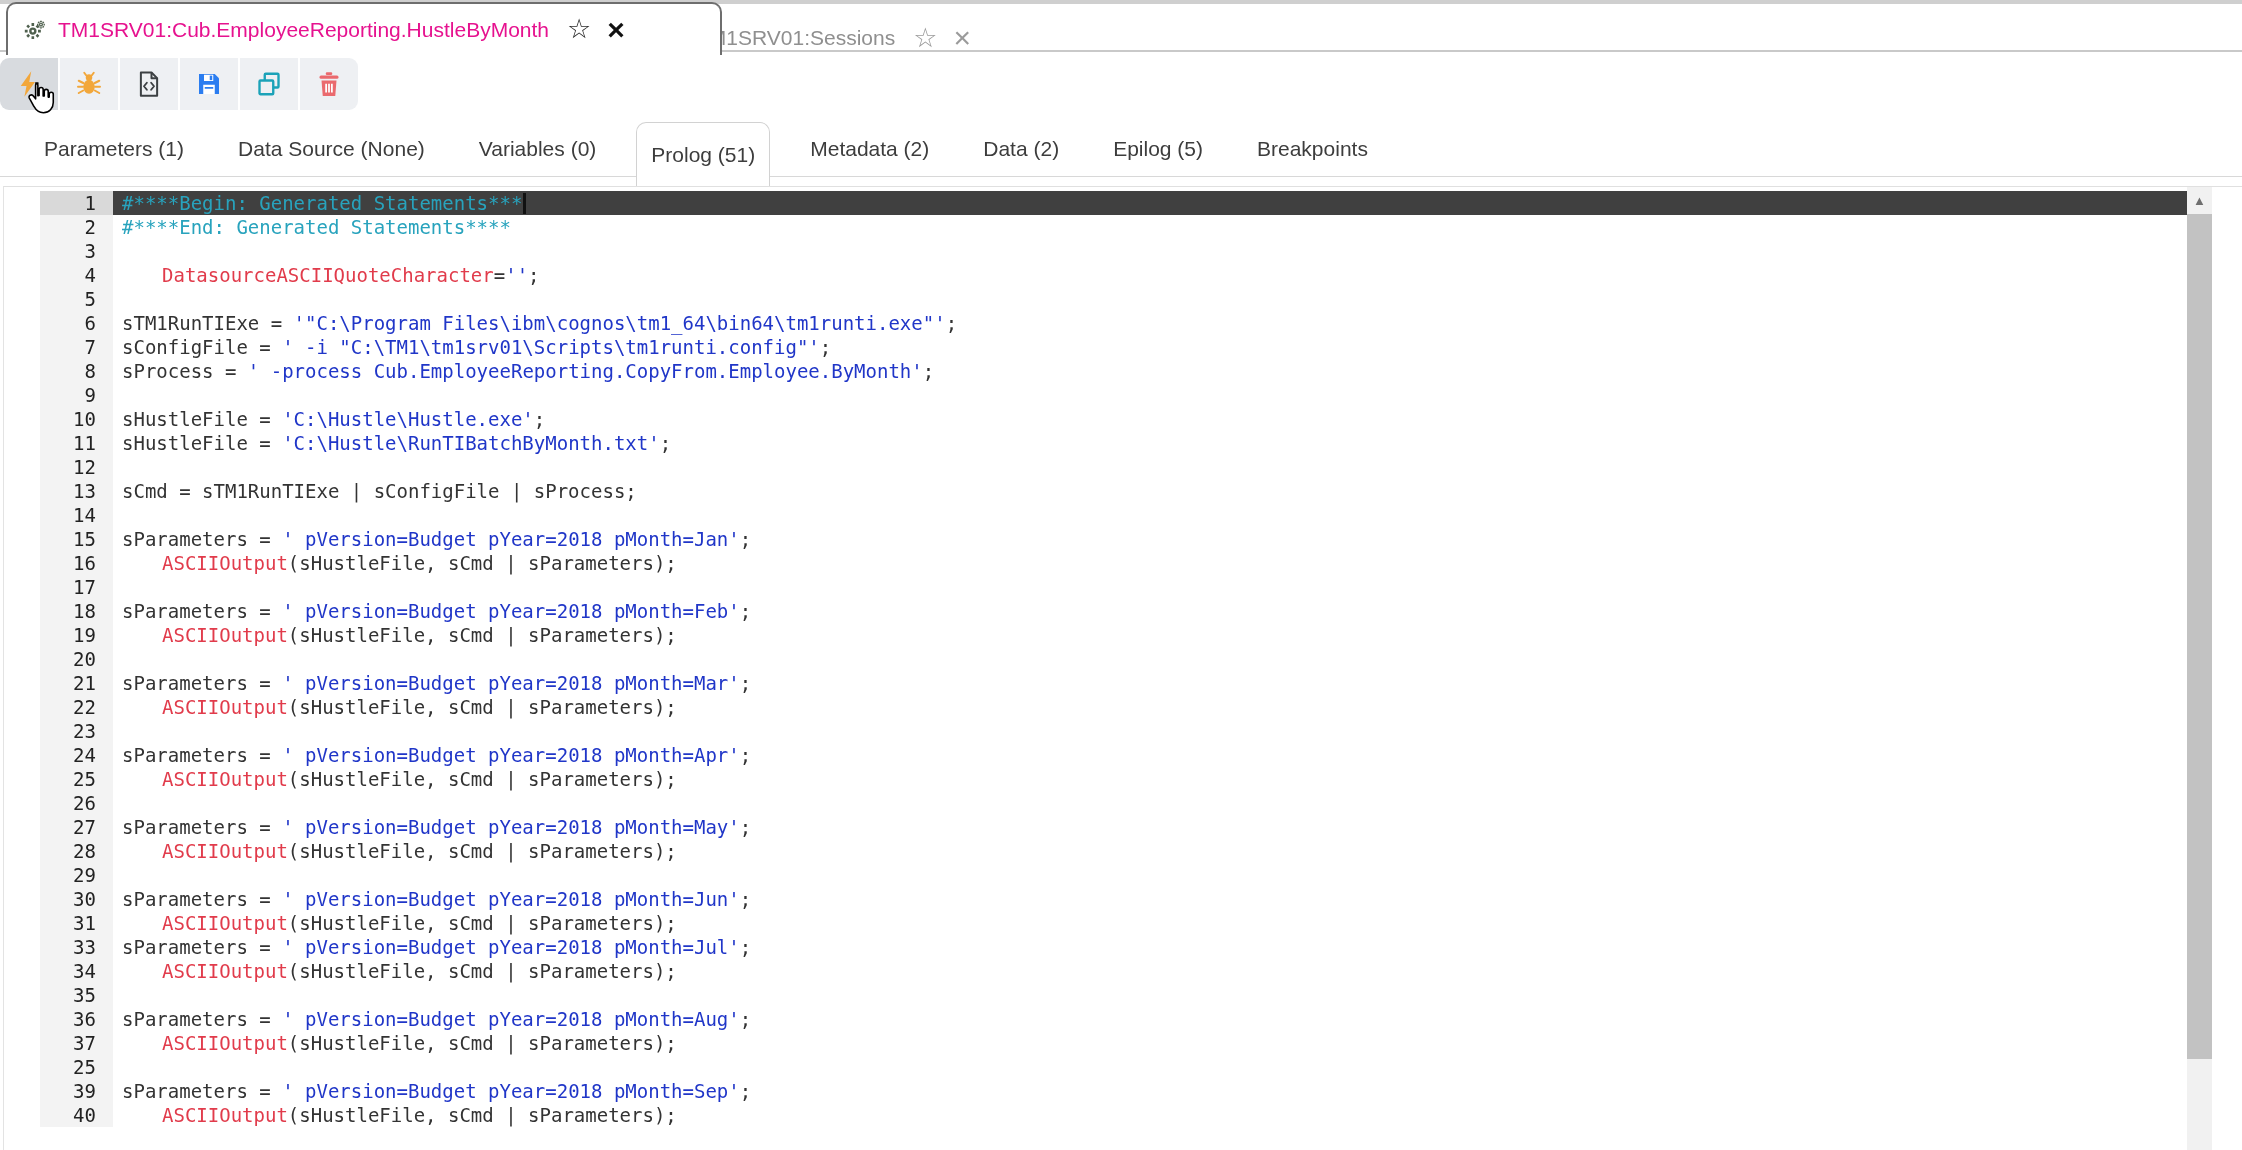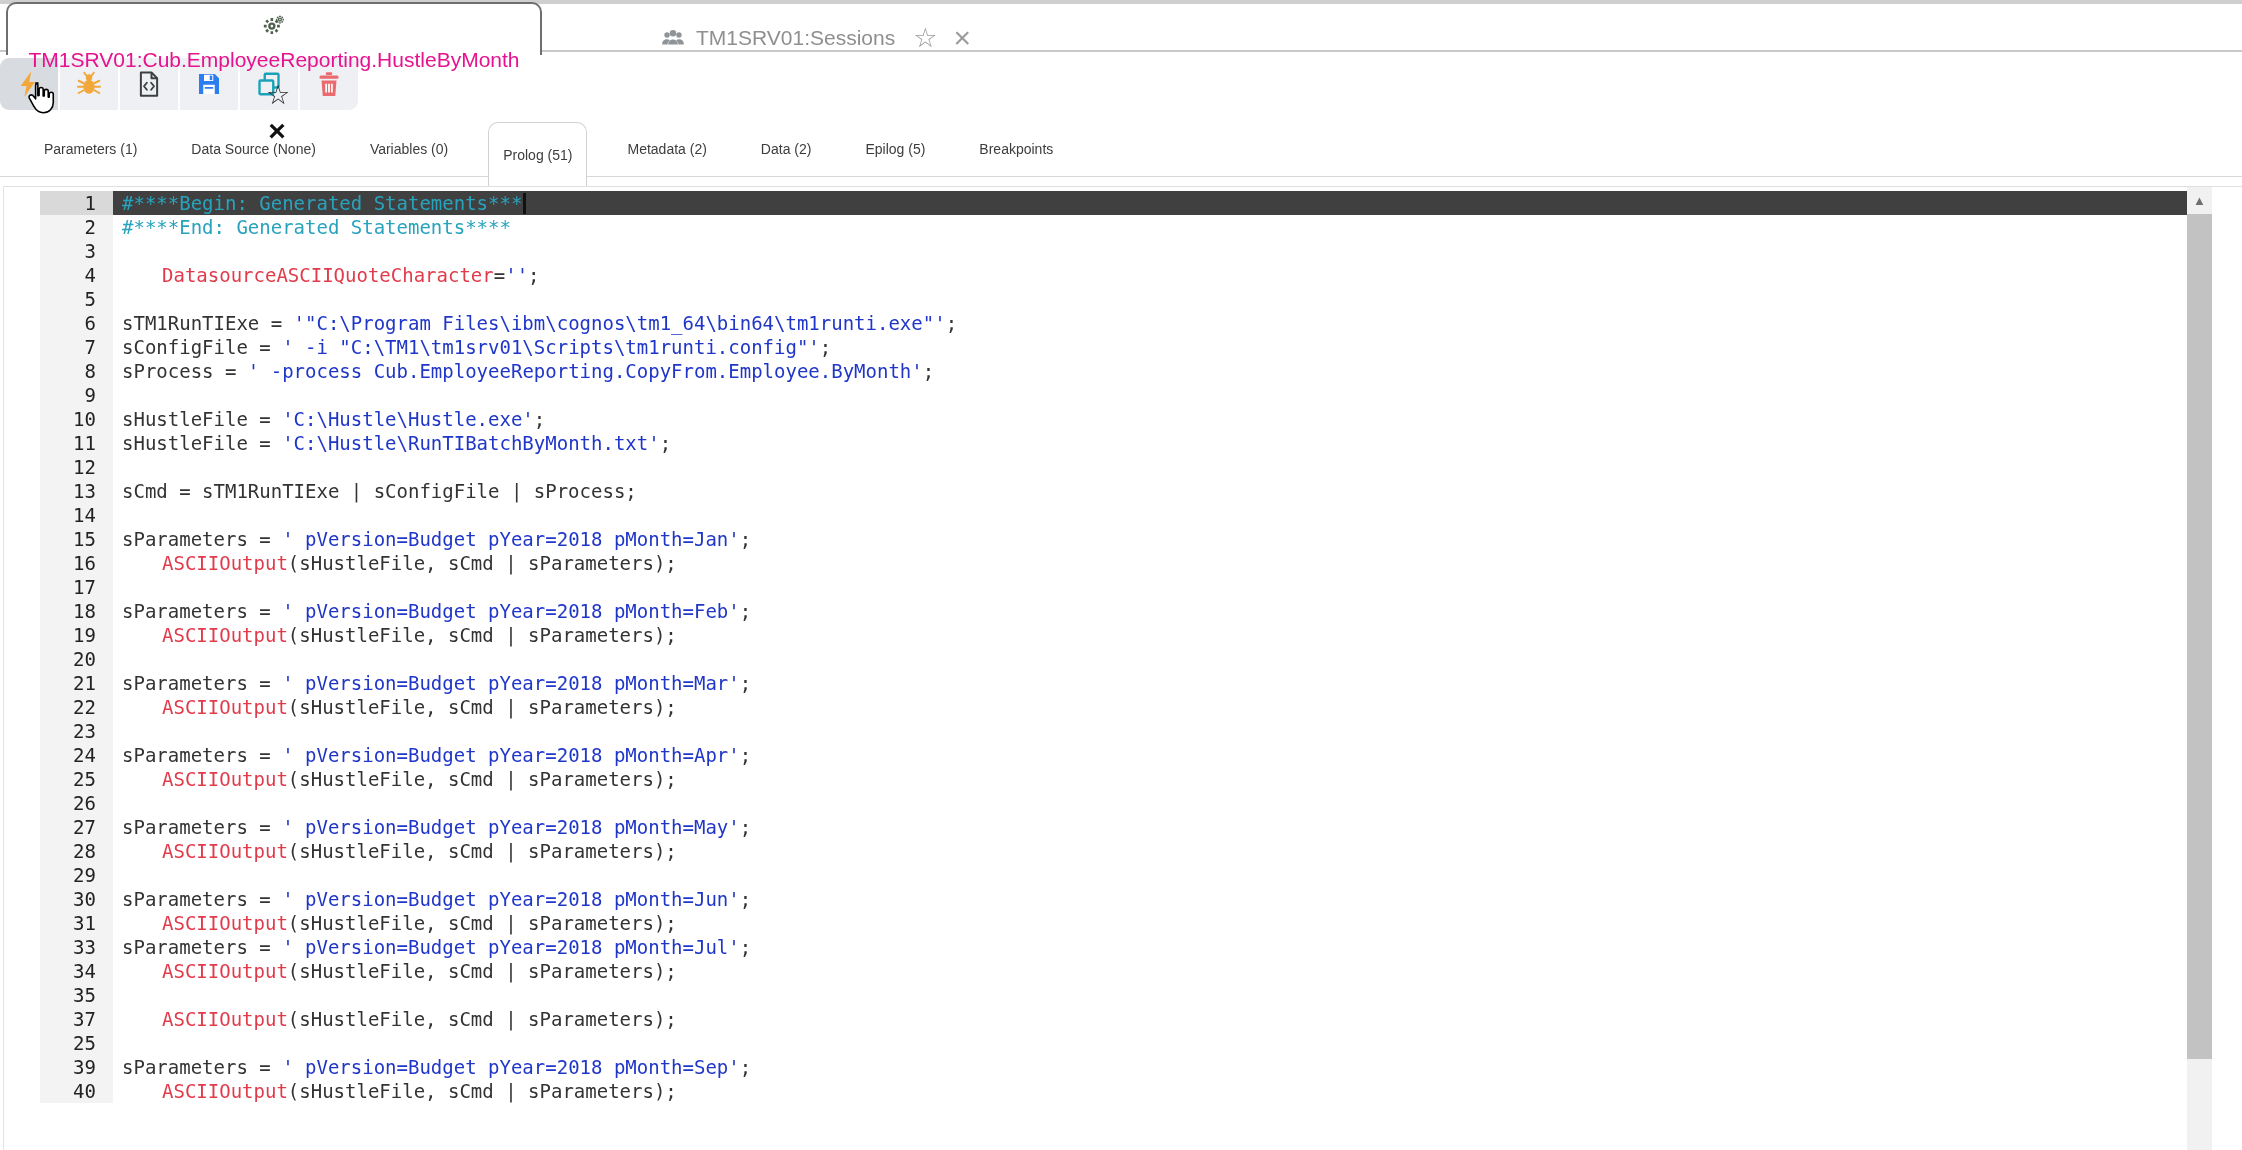"TM1SRV01:Cub.EmployeeReporting.HustleByM" .tab.active { flex-direction: column -> none; padding: 8px 14px -> 0 14px; width: 536px -> 716px }
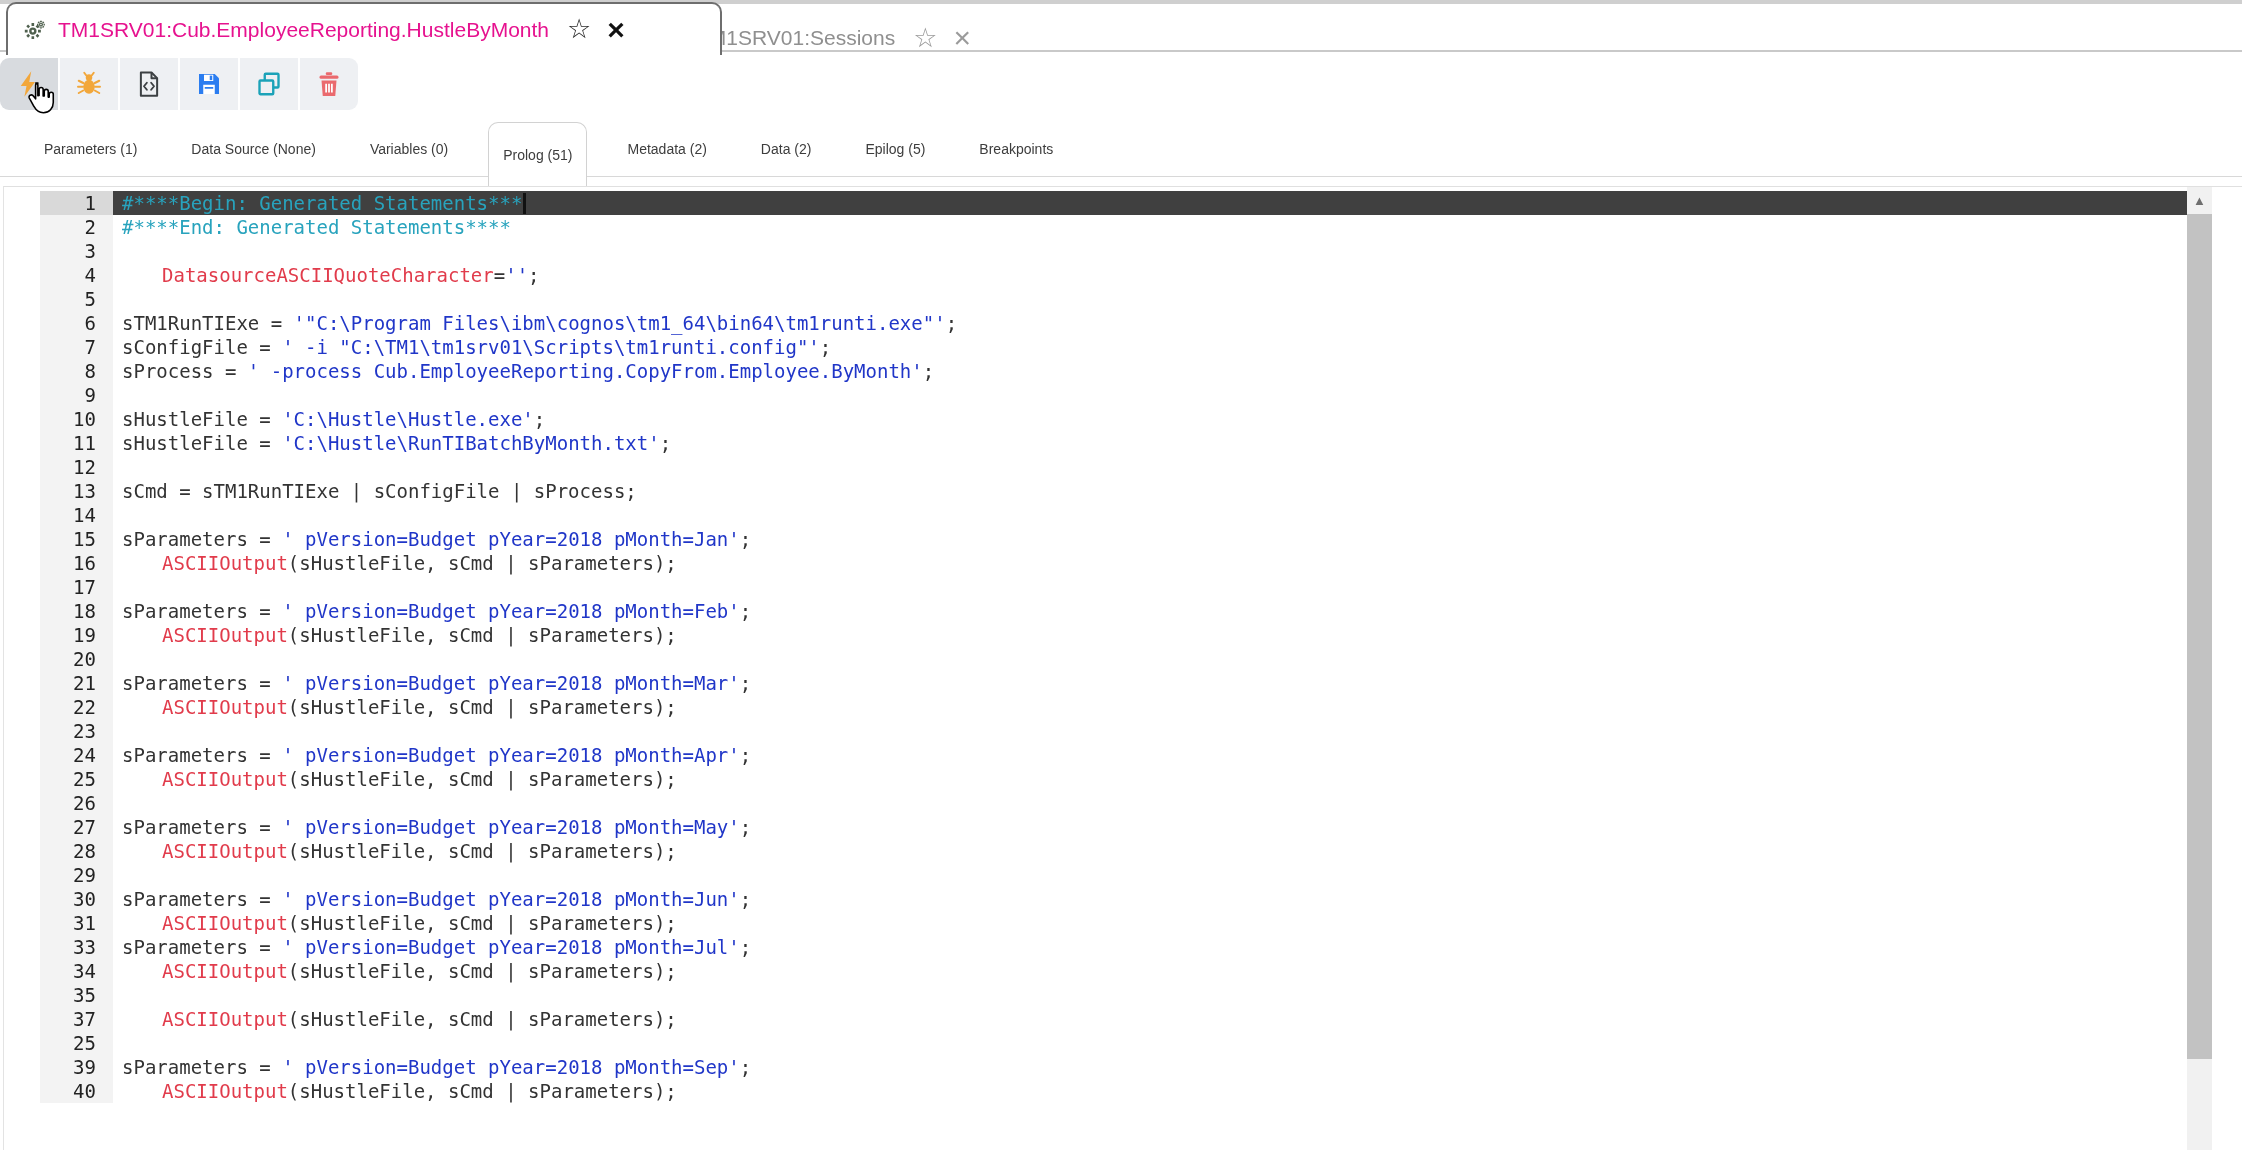"Parameters (1)" .stab { font-size: 14px -> 21px }
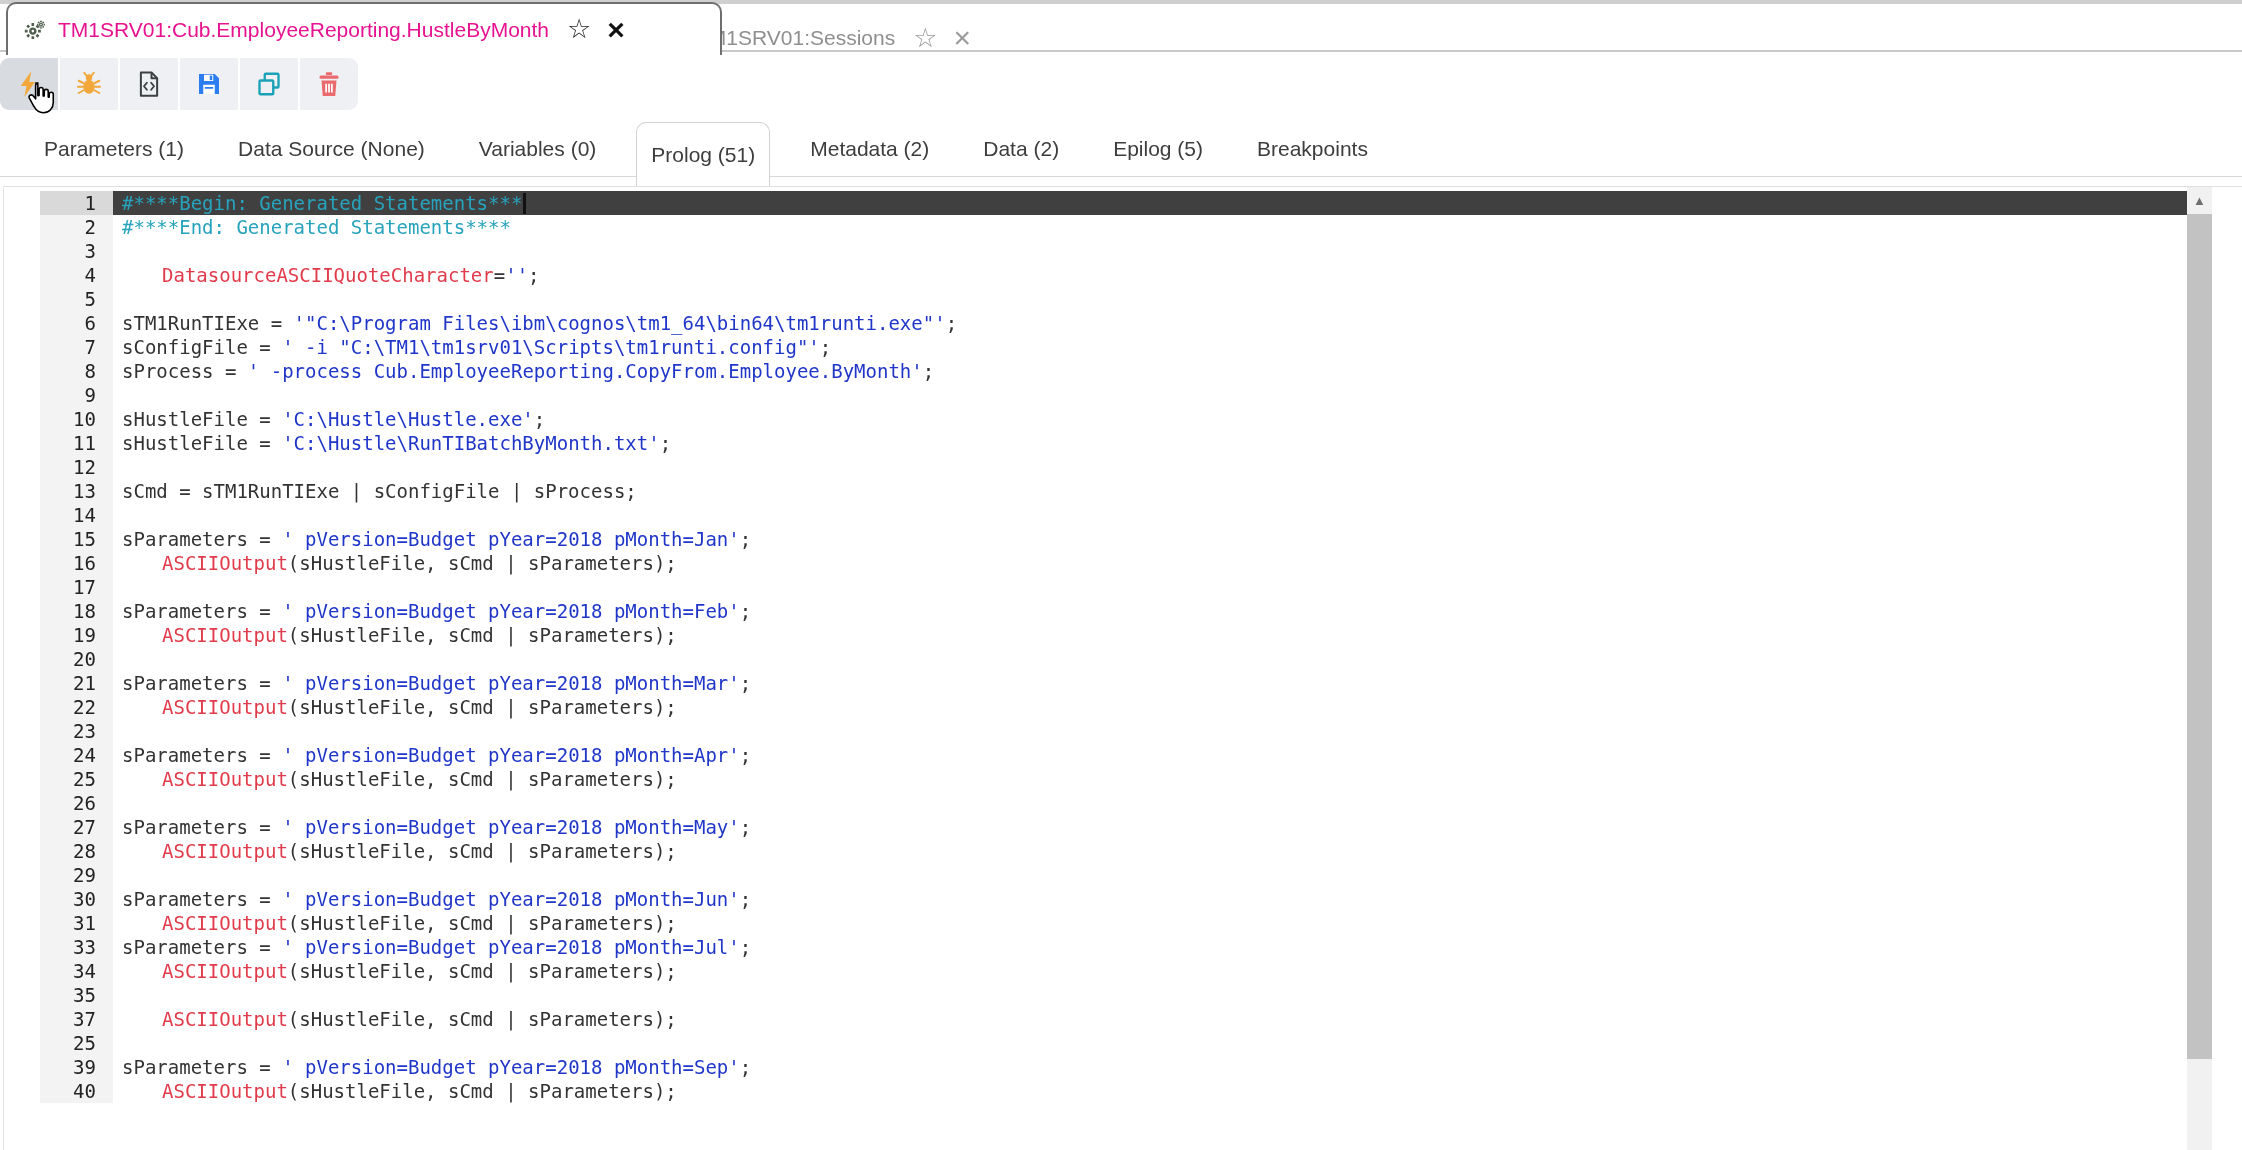"36" div.row { html: none -> <div><span></span><span>36</span><span><span>sParameters = </span><span>' pVersion=Budget pYear=2018 pMonth=Aug'</span><span>;</span></span></div> }
